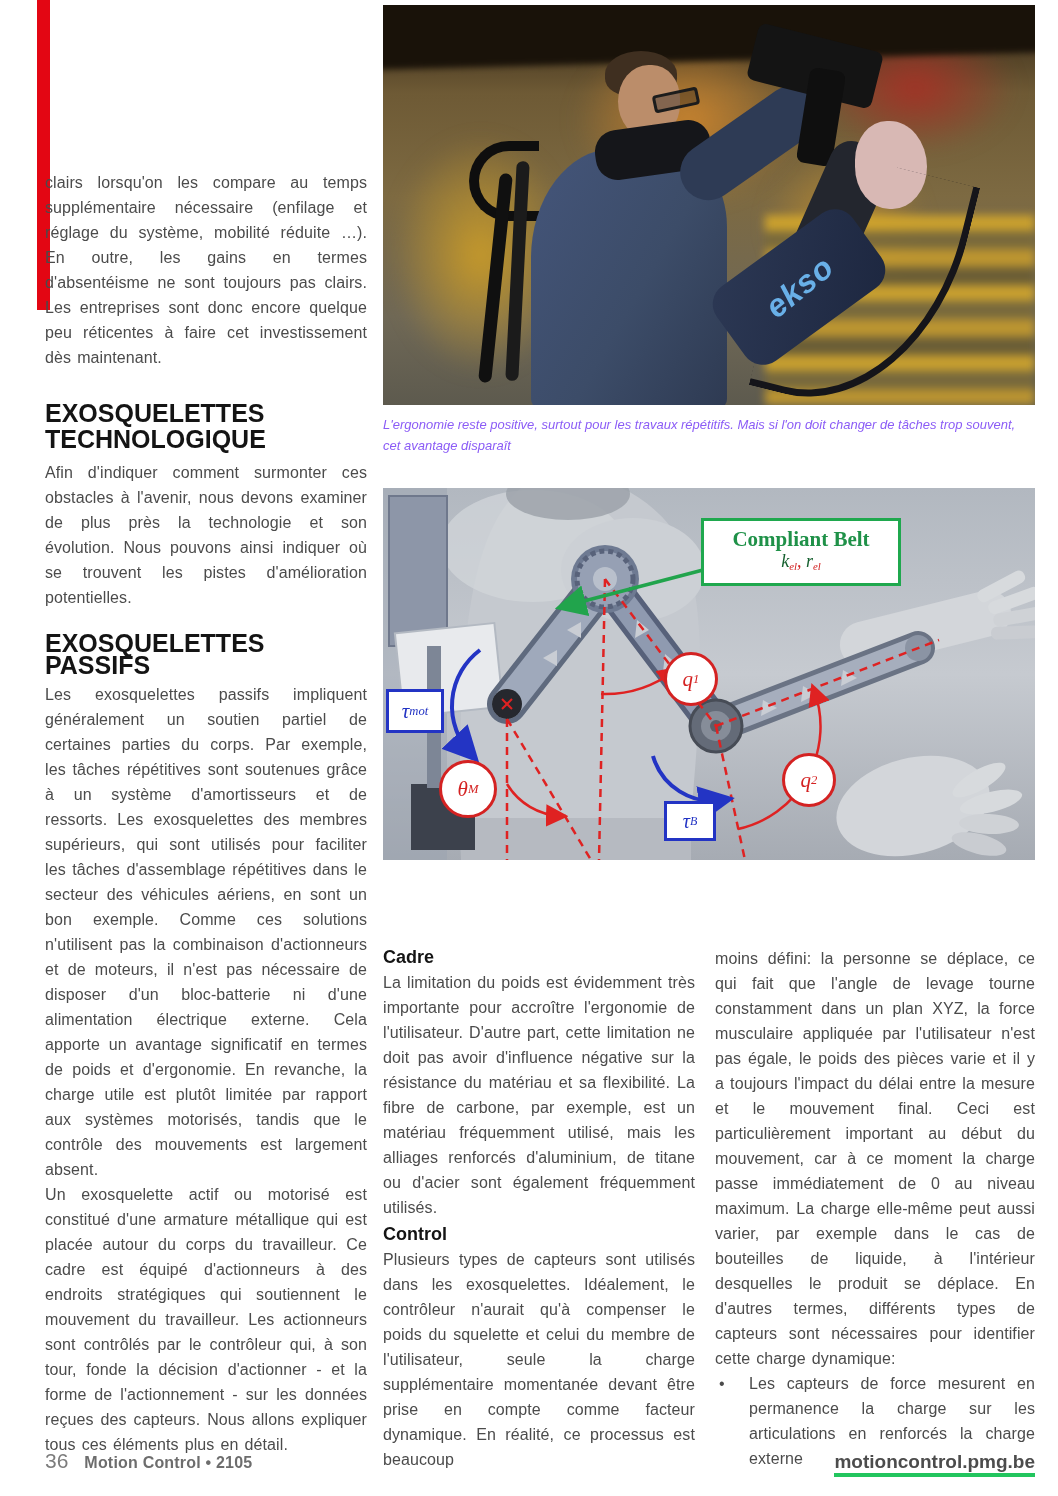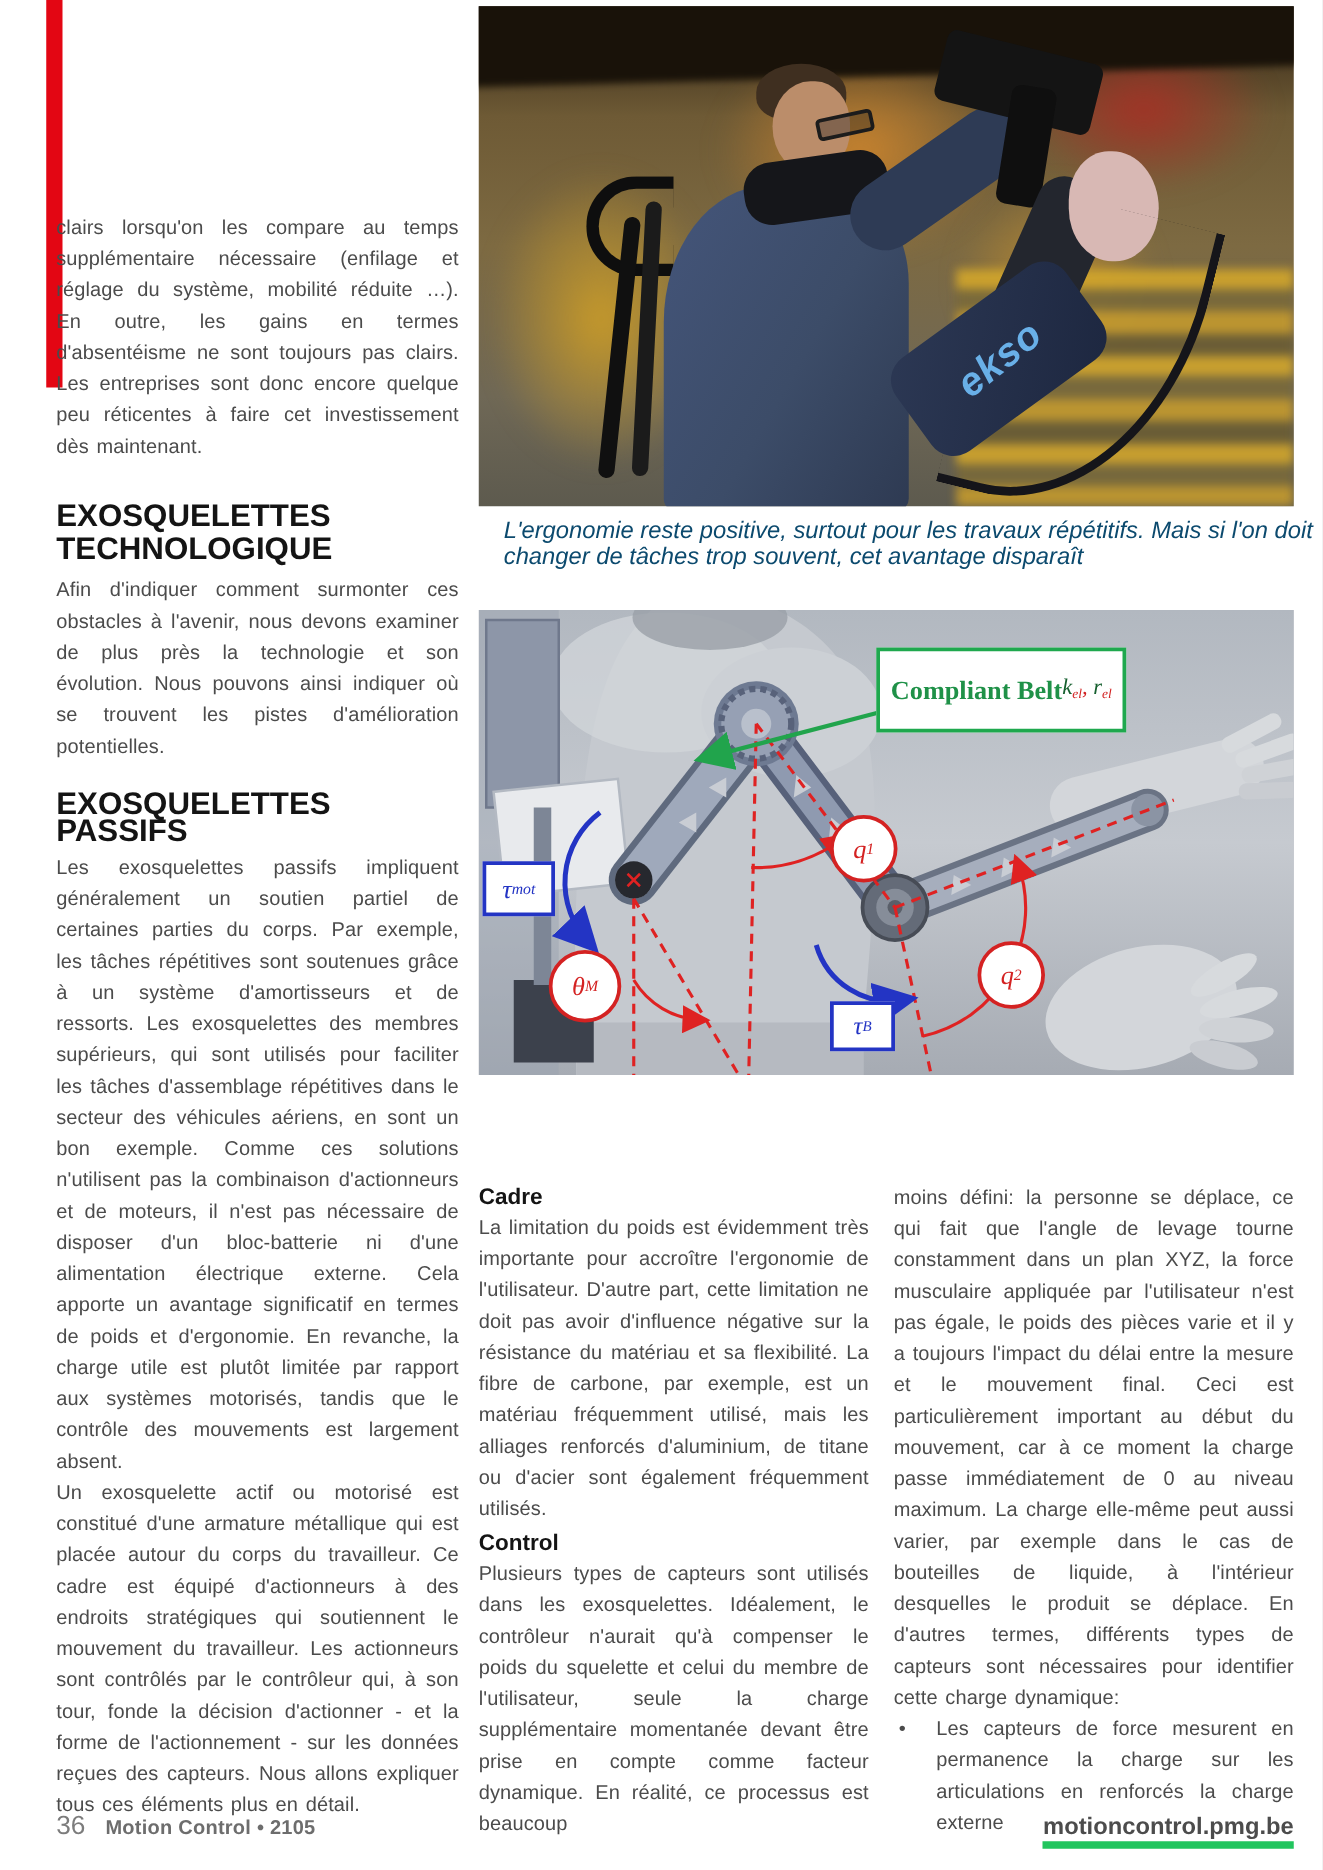"L'ergonomie reste positive, surtout pour" .caption { color: #0c4a6e -> #8b5cf6; font-size: 19px -> 13px; left: 403px -> 383px }
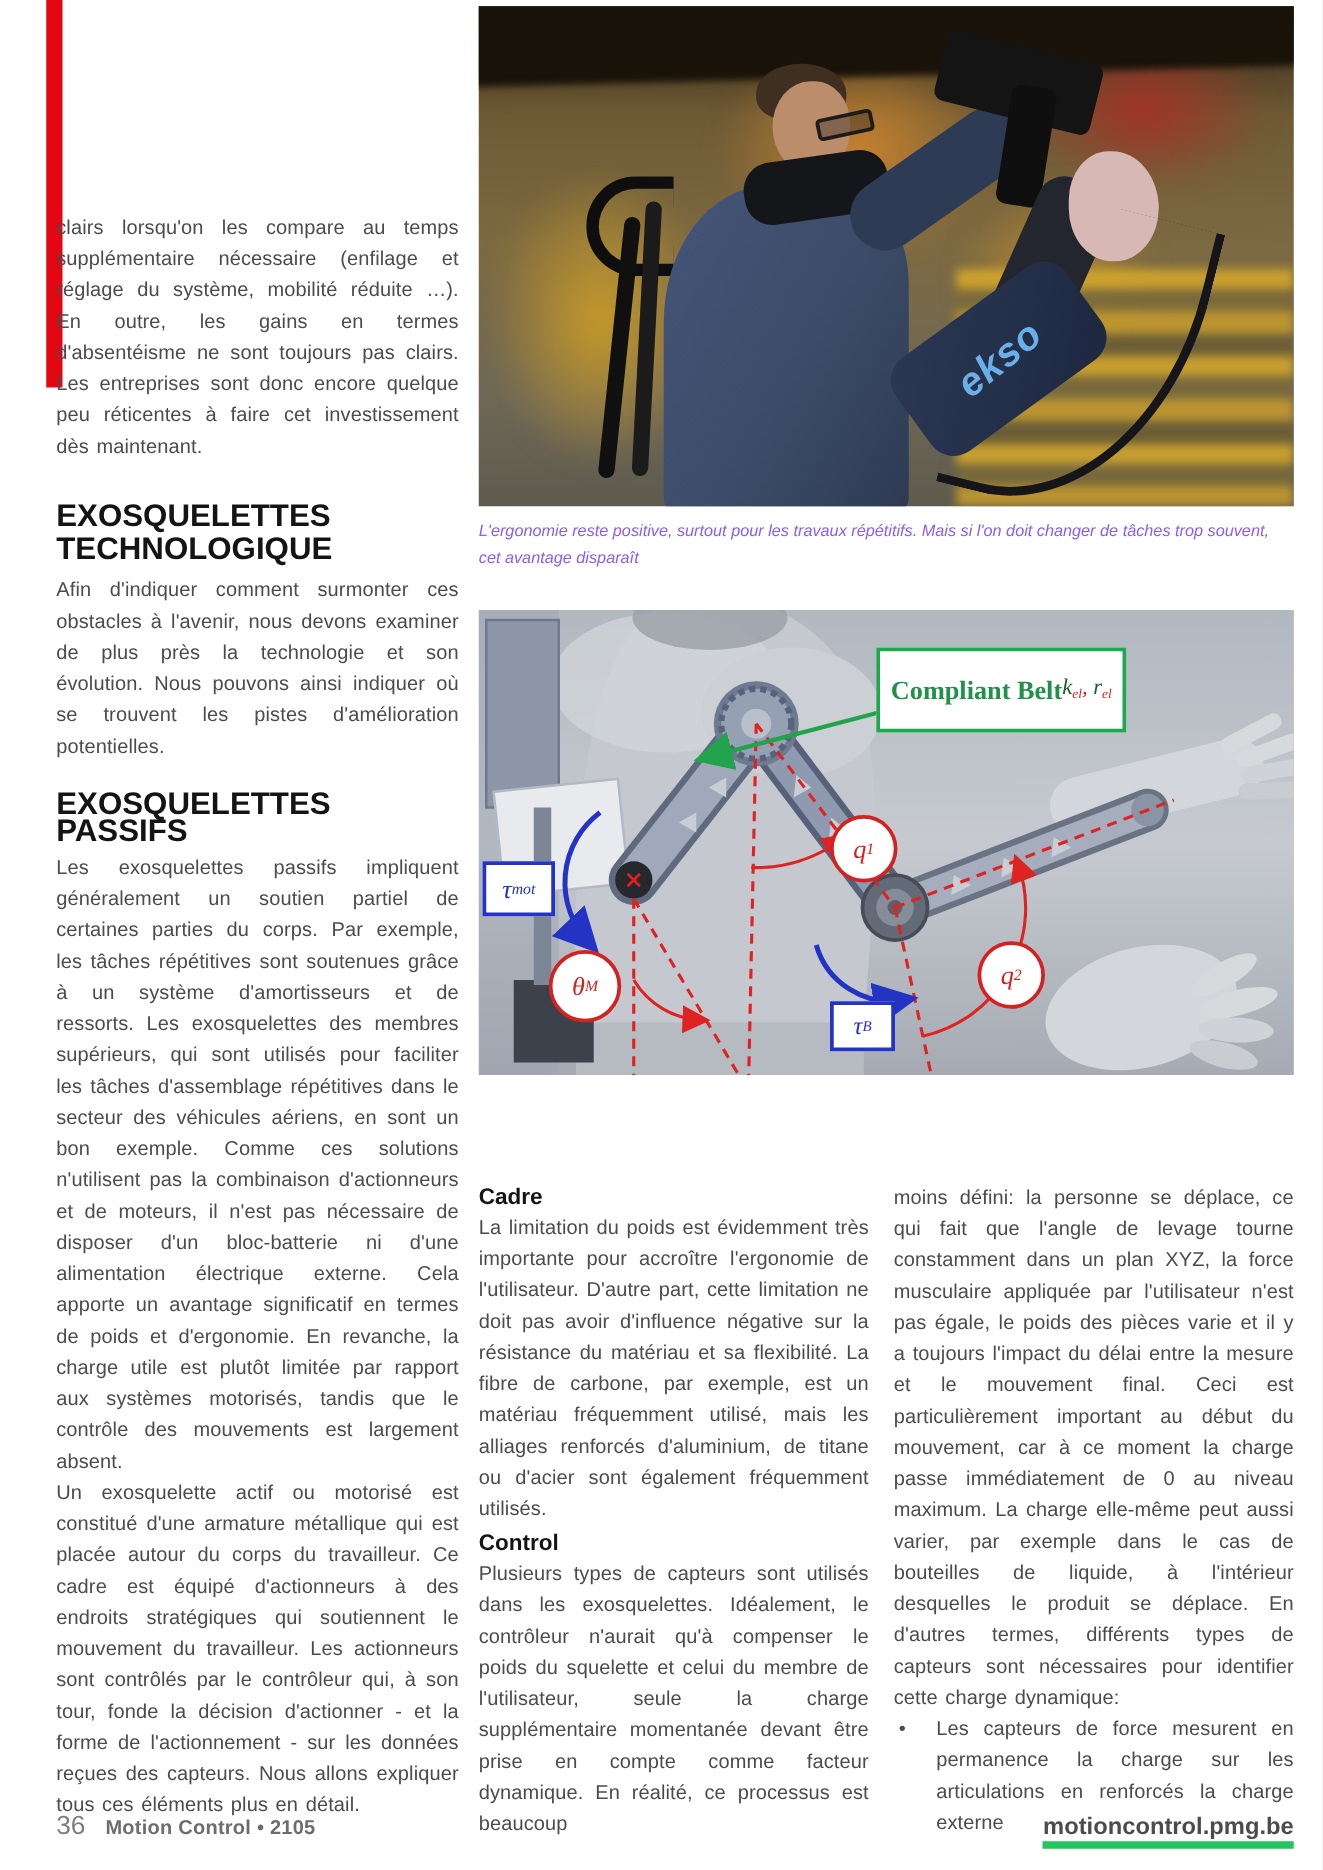"Compliant Belt" .lbl-belt { flex-direction: row -> column }
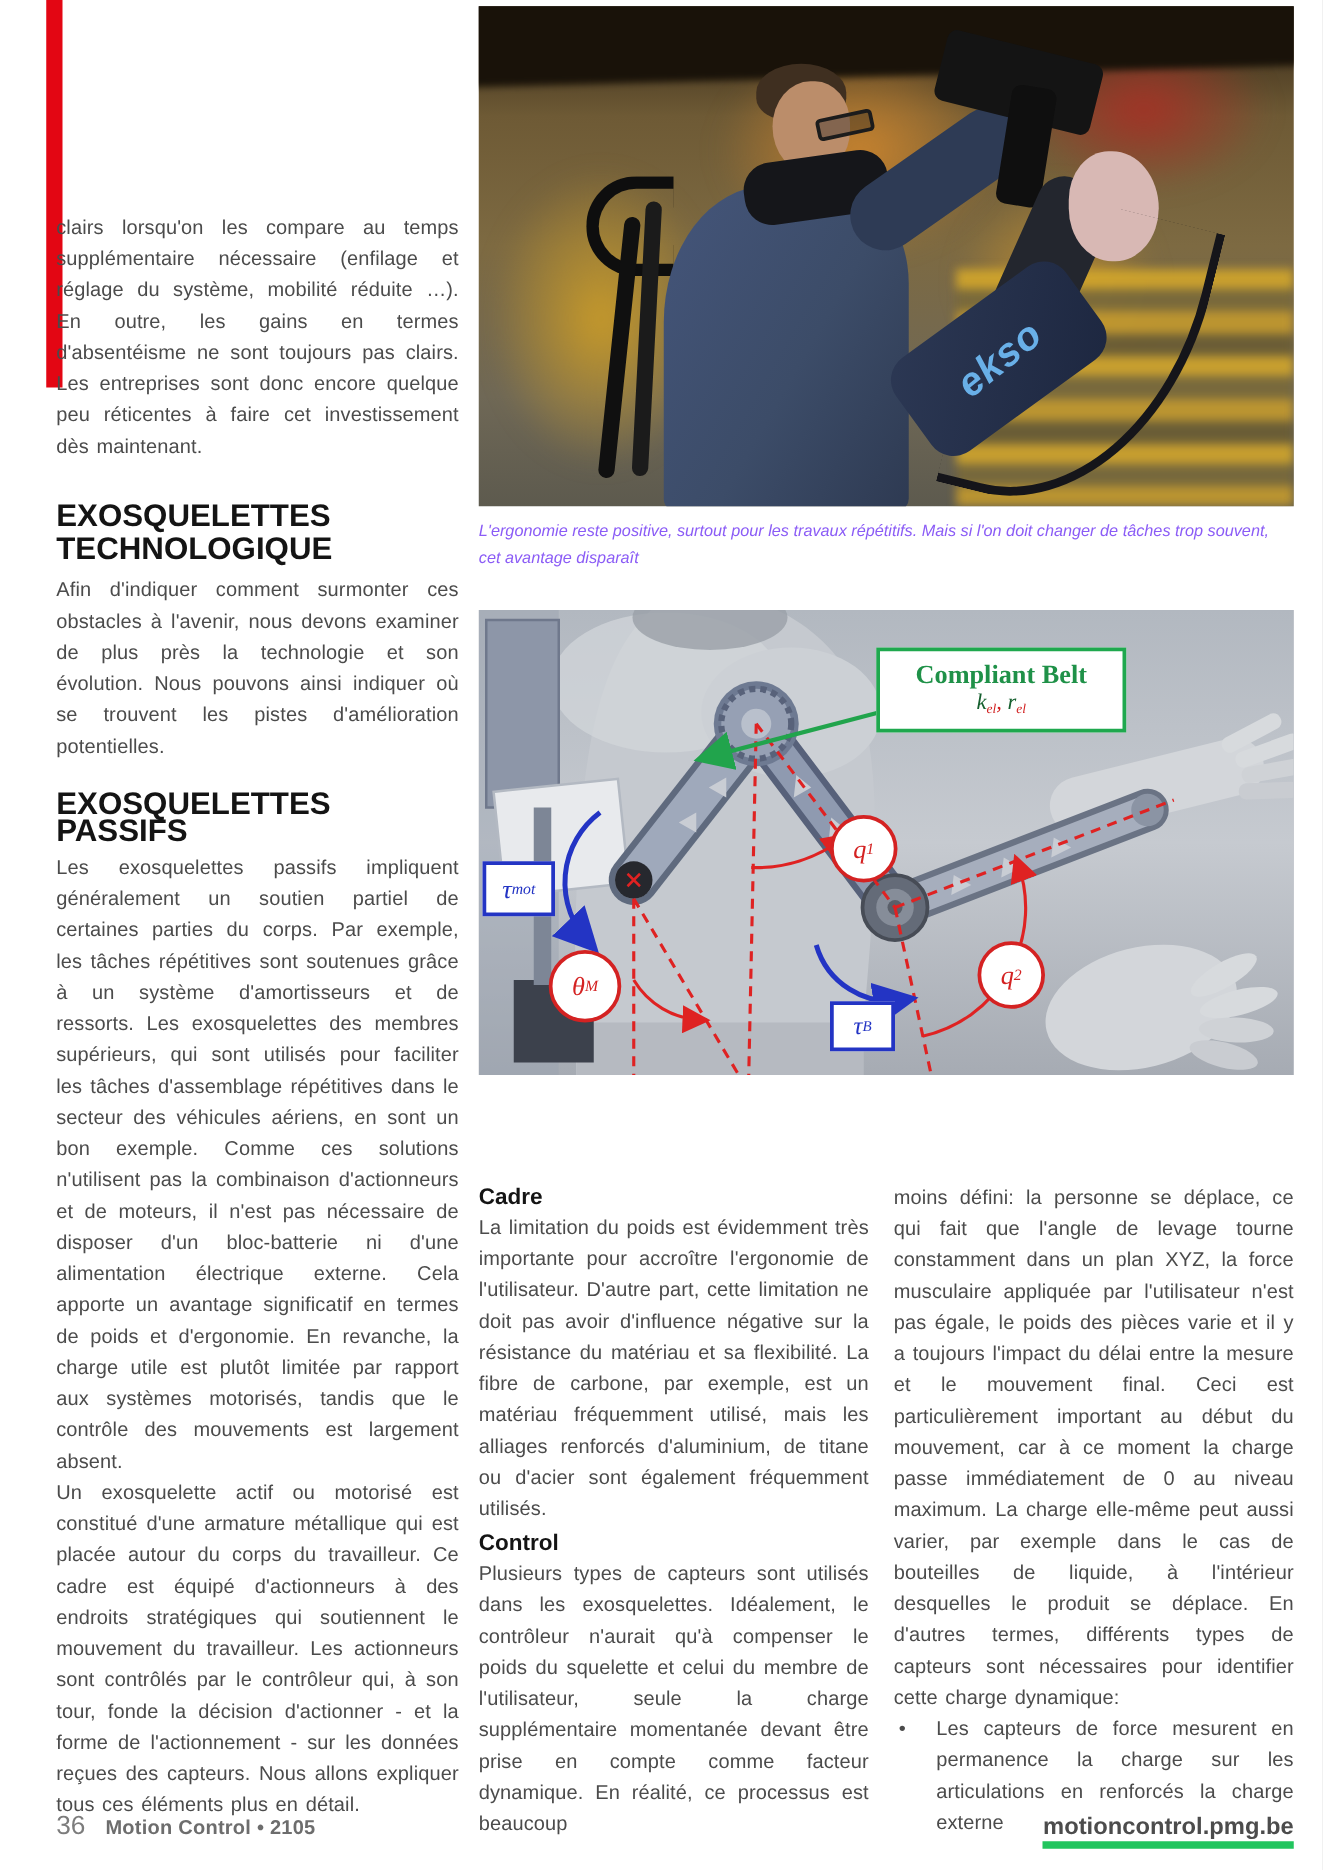"motioncontrol.pmg.be" .site-link { border-bottom: 6px solid #22c55e -> 4px solid #22c55e }
